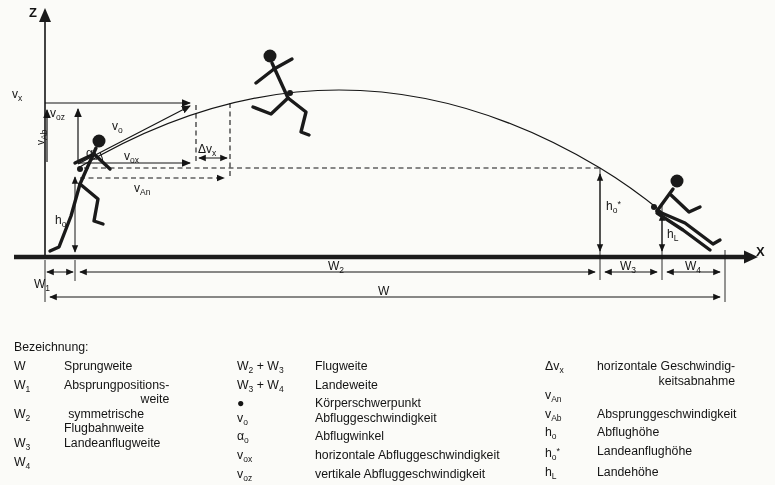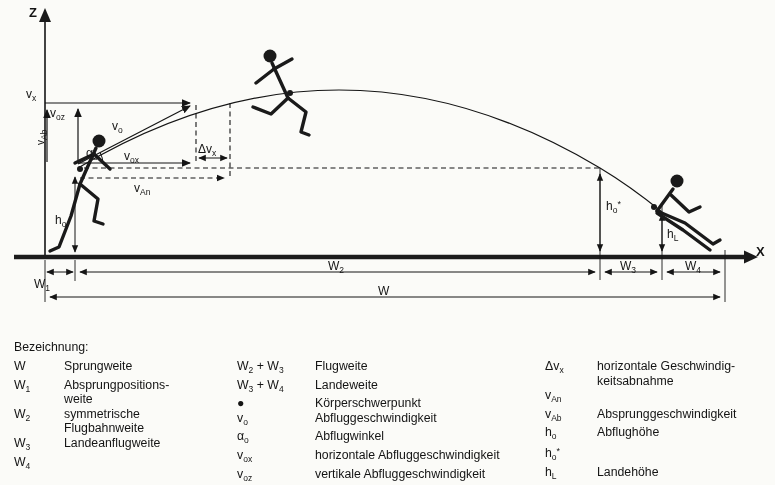"vx" div.lbl { left: 26px -> 12px }
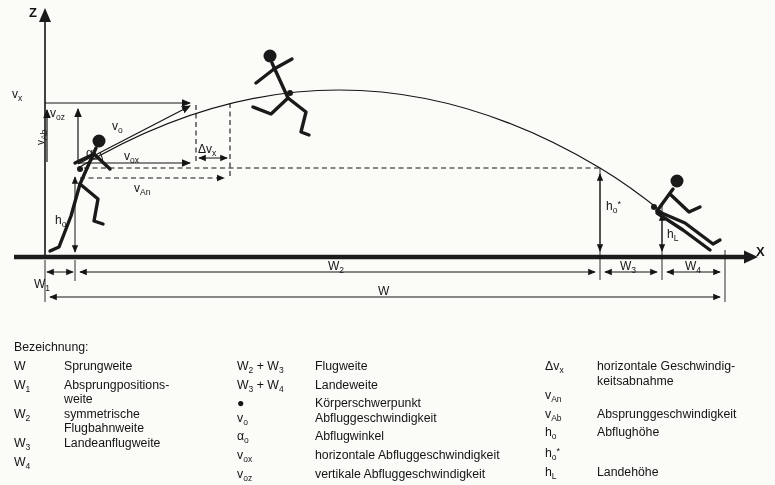"Sprungweite" .ld { text-align: none -> right }
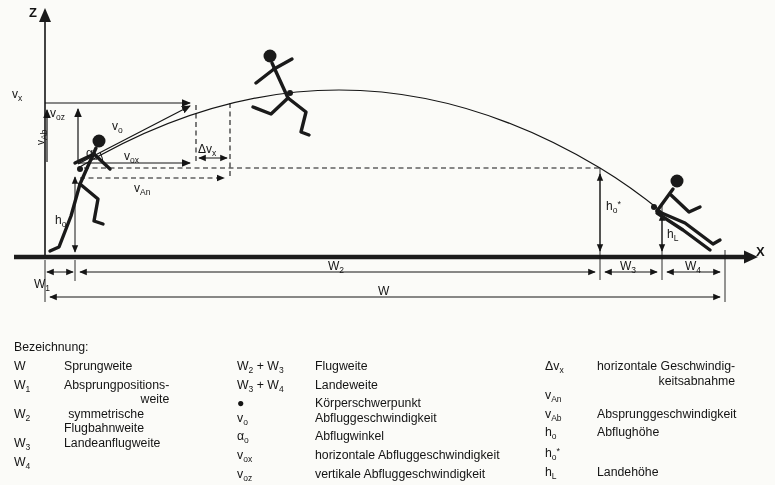"Landeanflughöhe" span.ld { html: none -> <span>Landeanflughöhe</span> }
